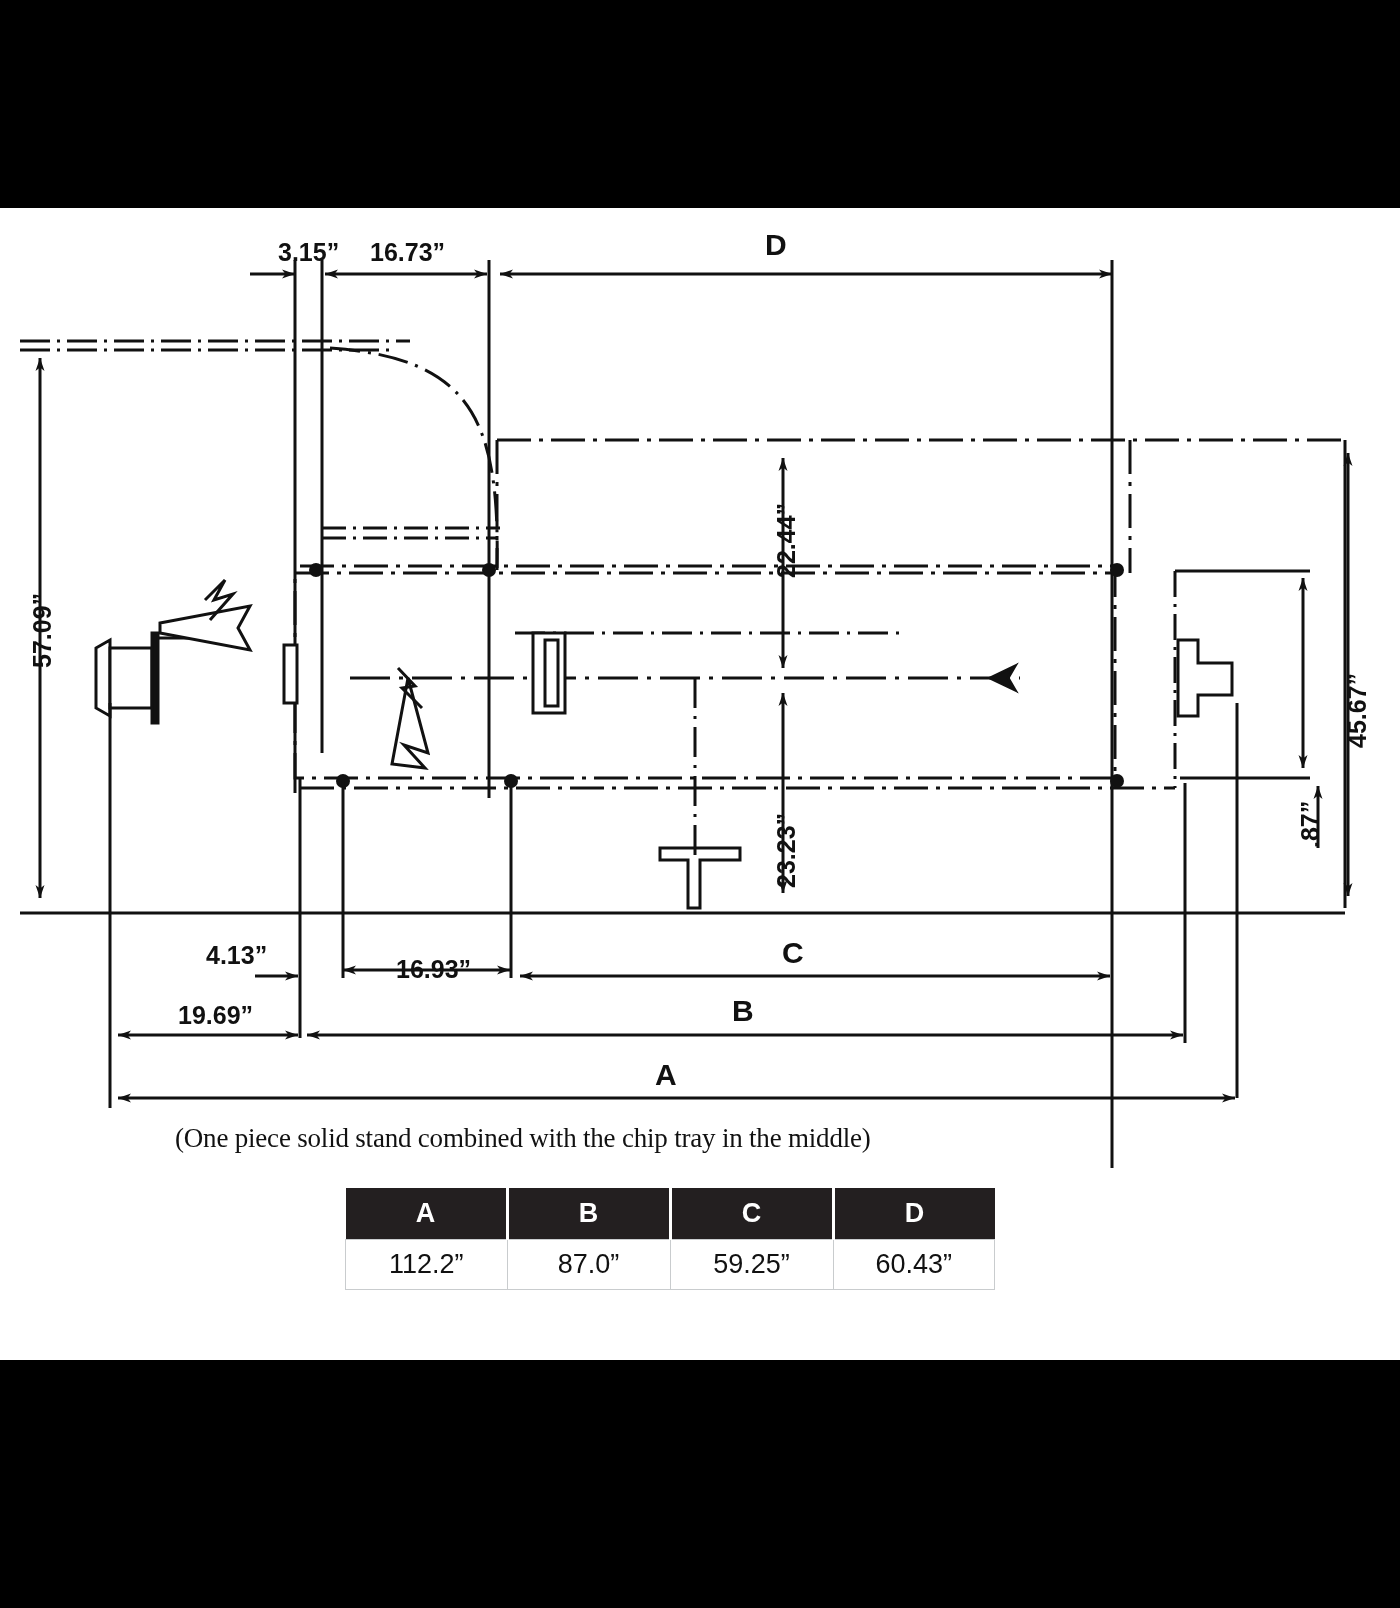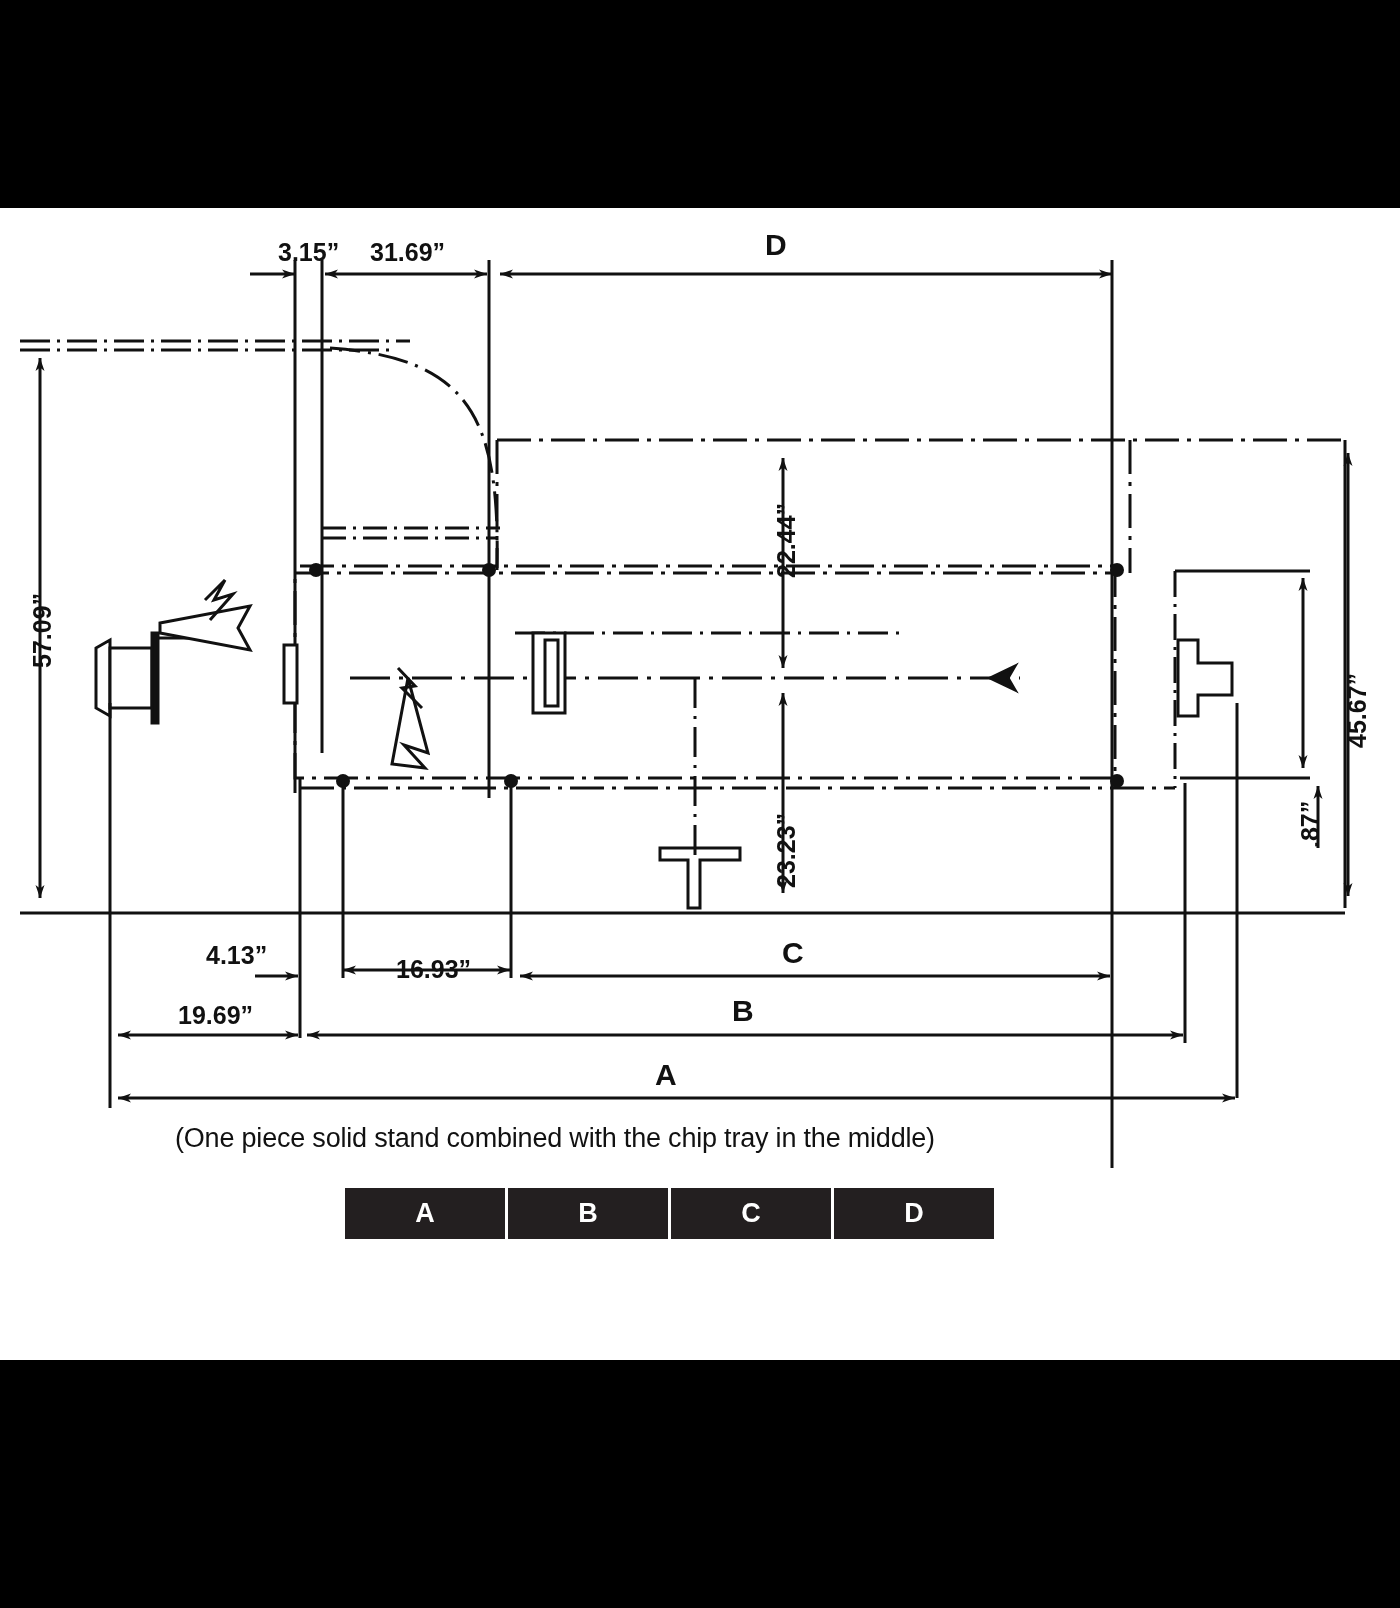"31.69”" div.lbl { text: 31.69 -> 16.73 }
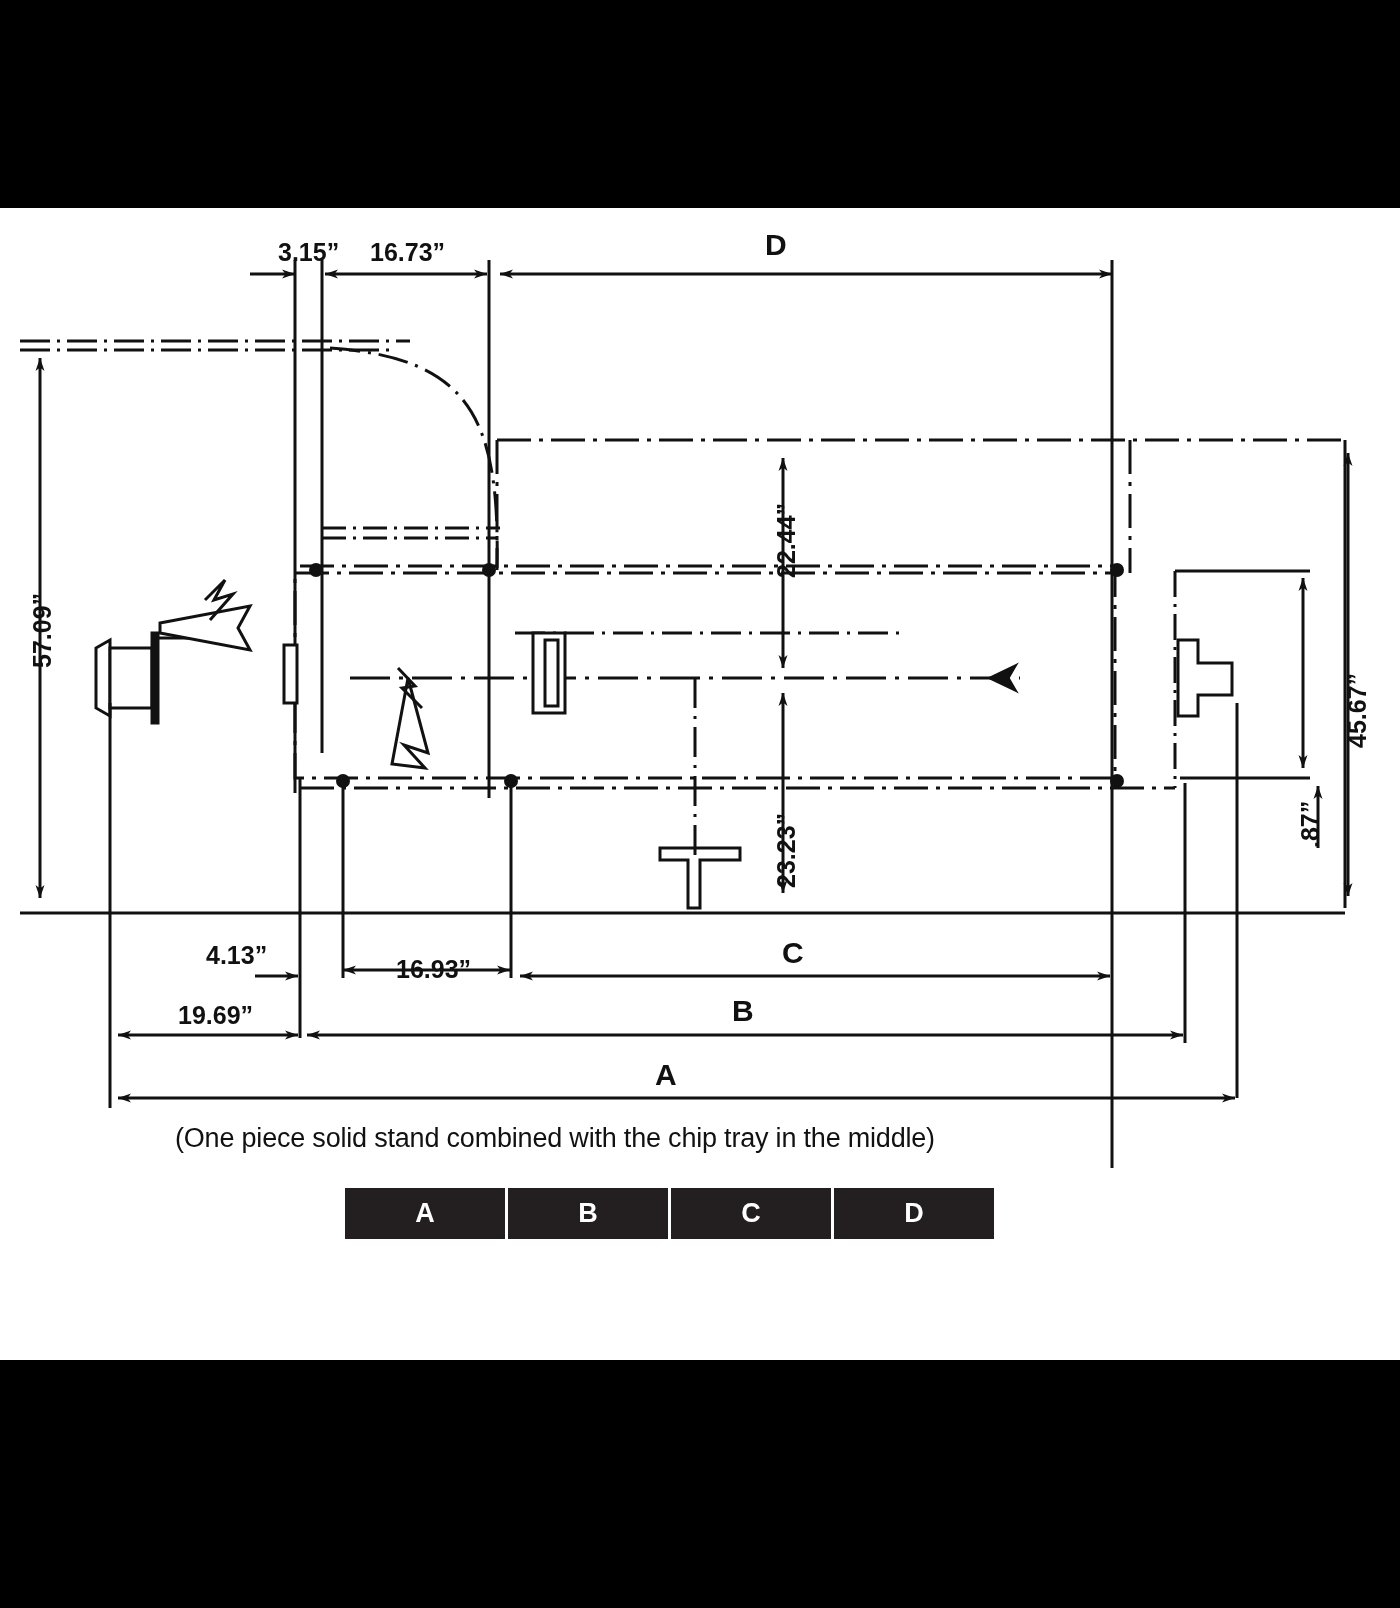"(One piece solid stand combined" .caption { font-family: none -> Liberation Serif, serif }
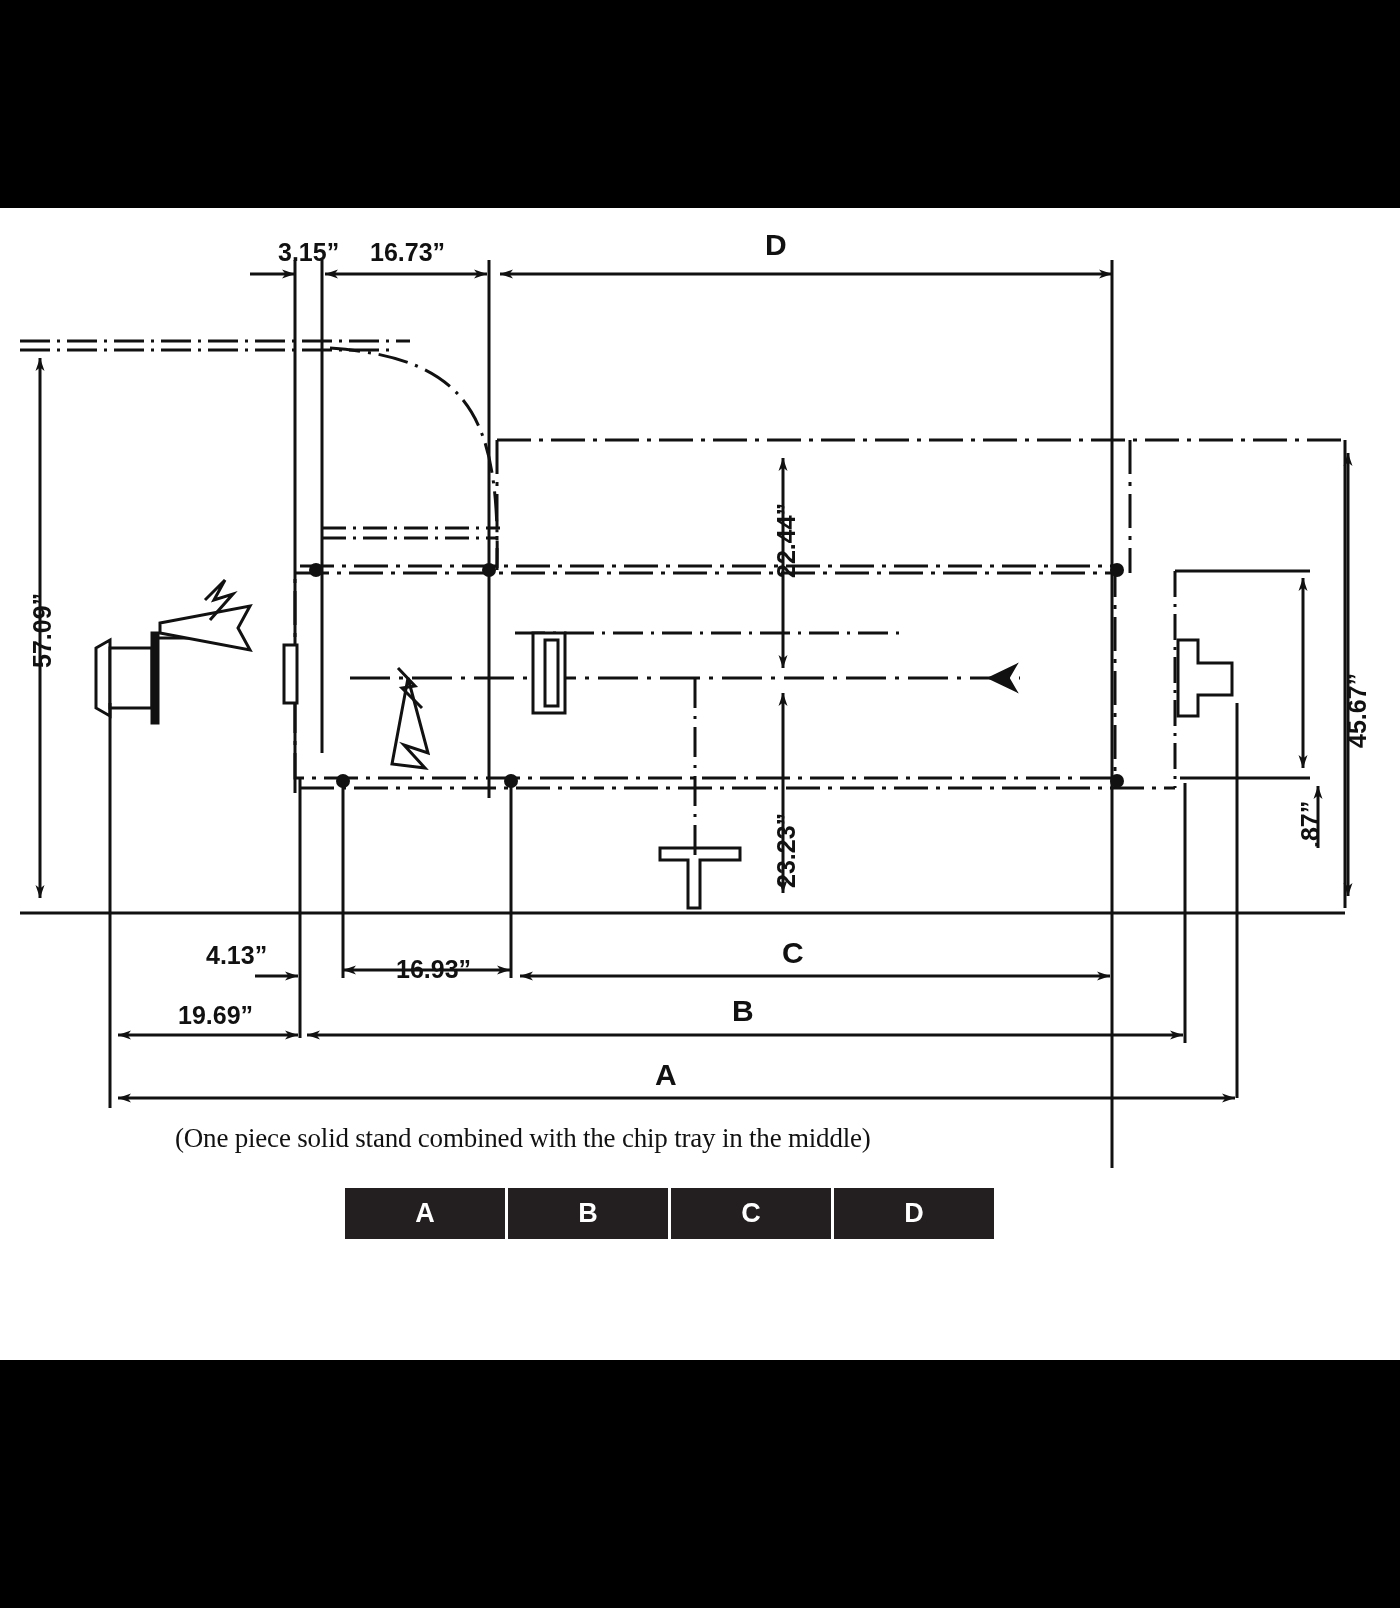"112.2”" tr.r1 { html: none -> <tr> <td>112.2”</td> <td>87.0”</td> <td>59.25”</td> <td>60.43”</td> </tr> }
